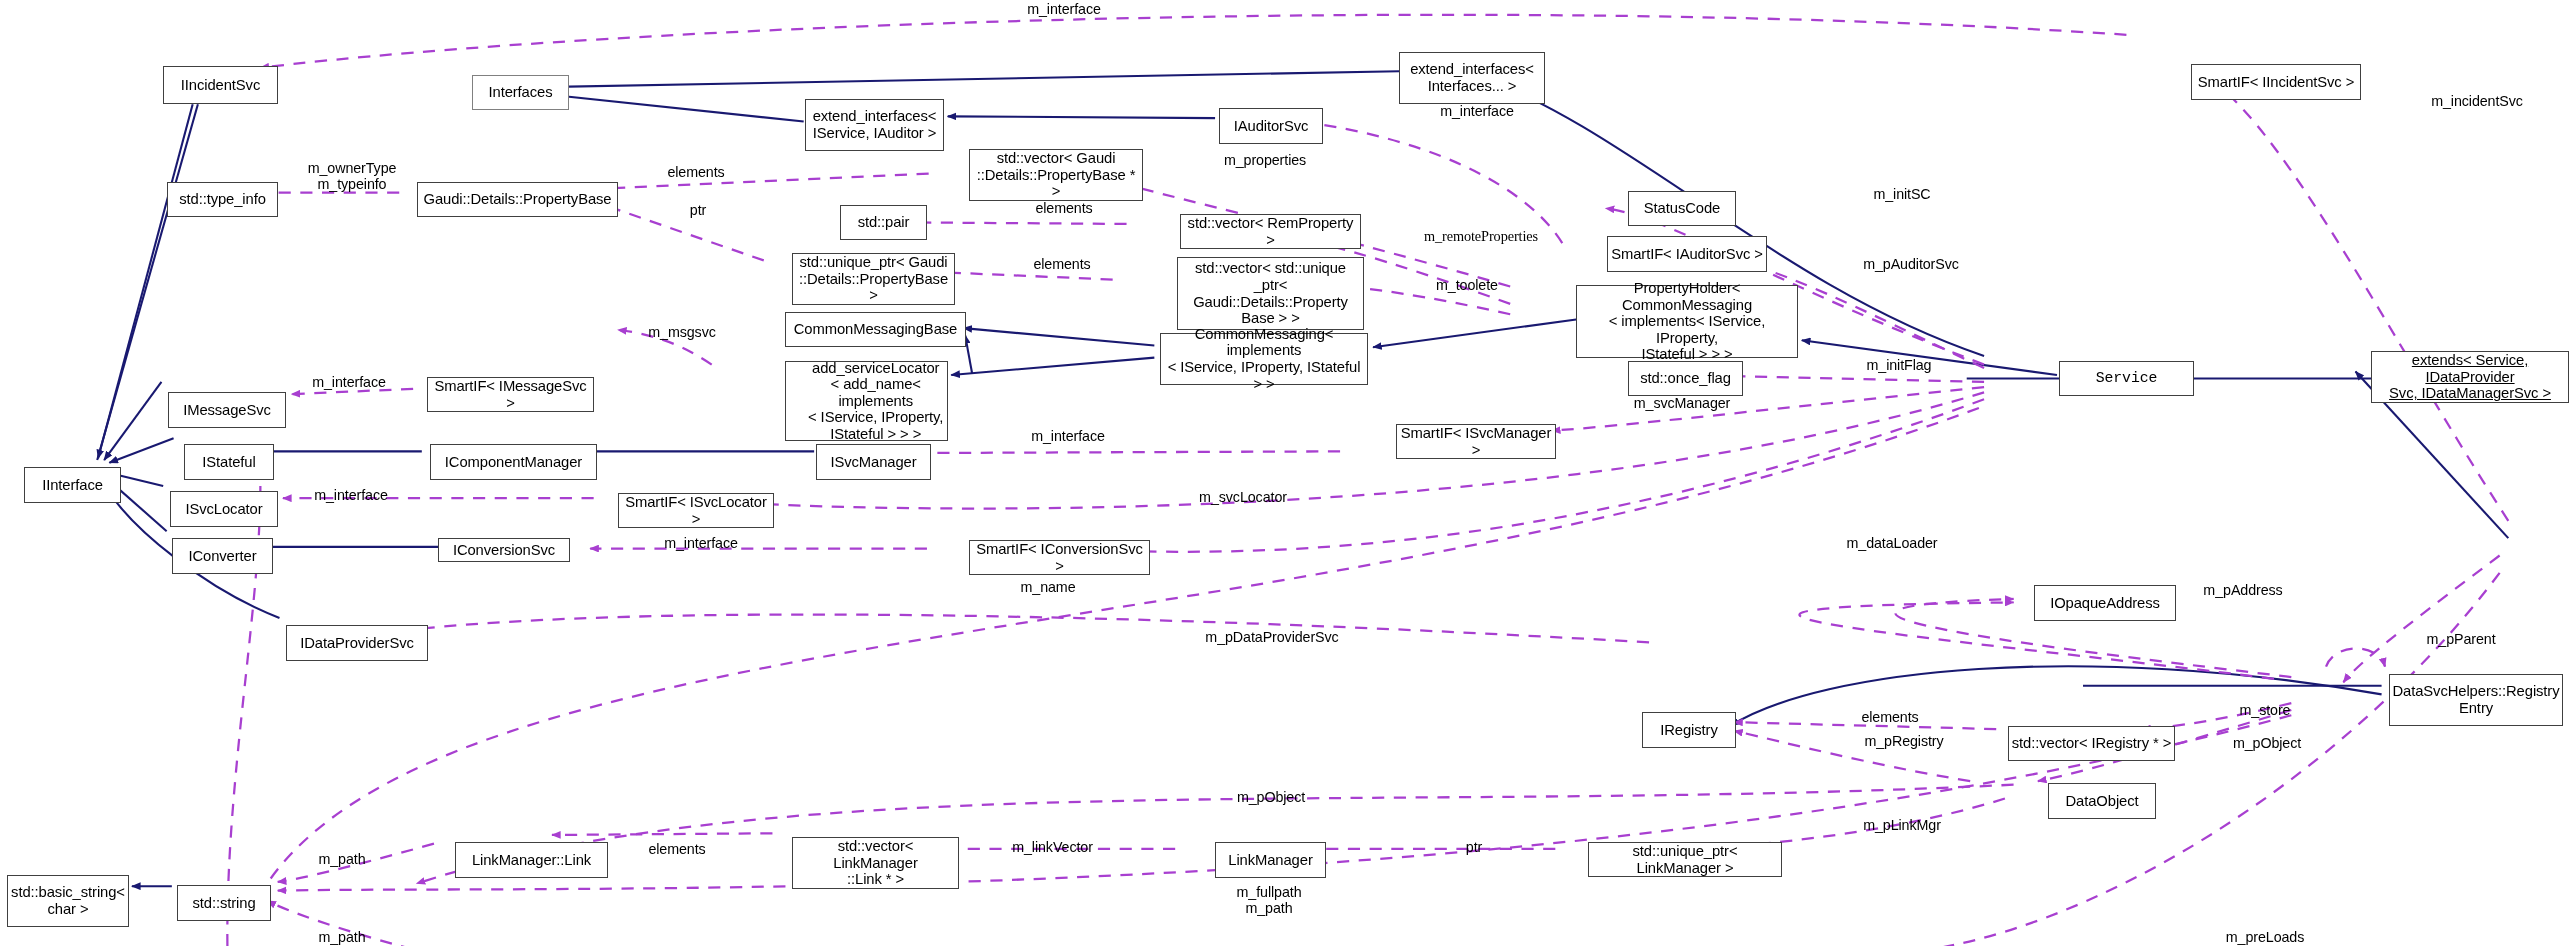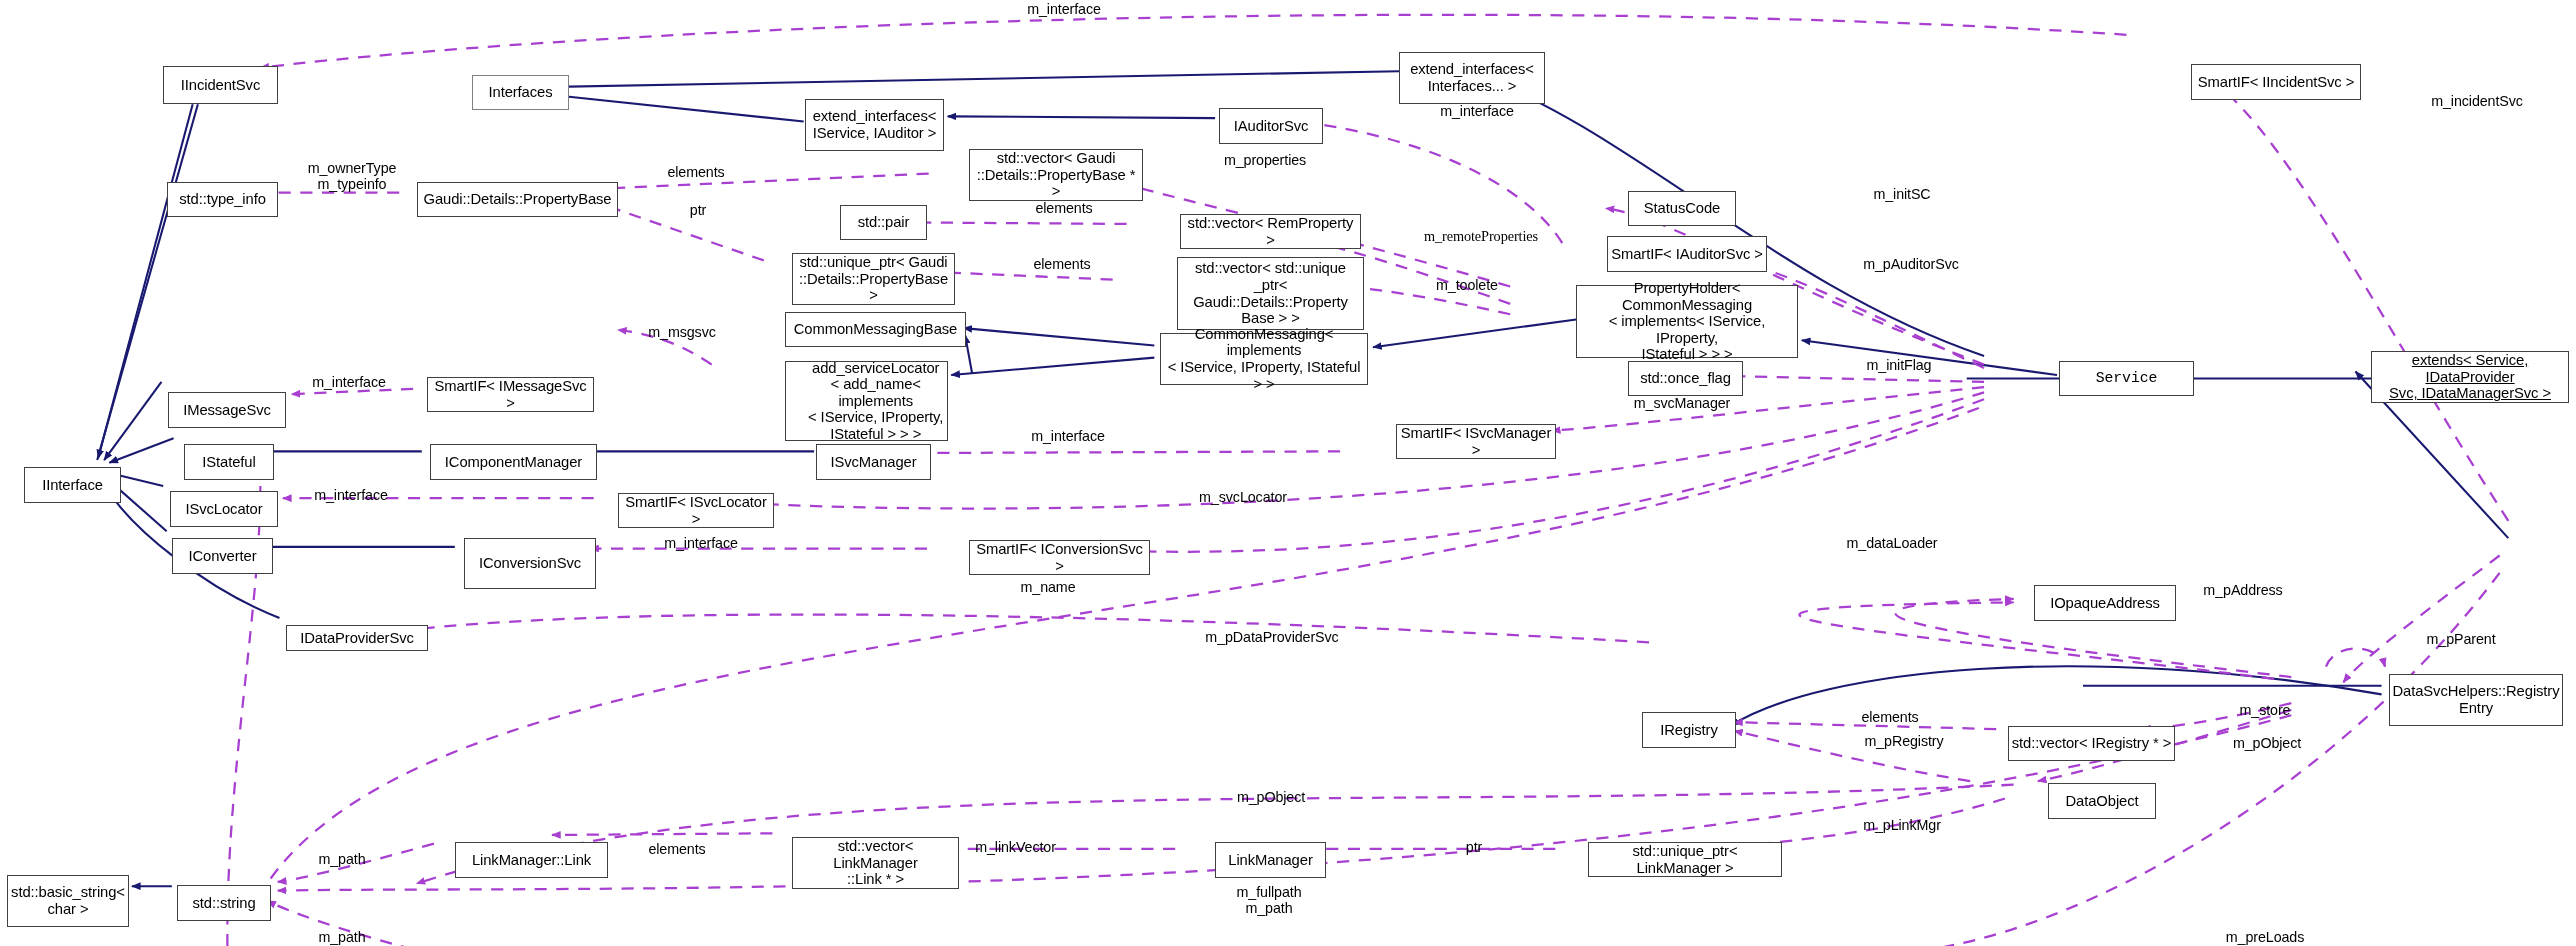"IConversionSvc" div.node-box { height: 51px -> 24px; left: 464px -> 438px }
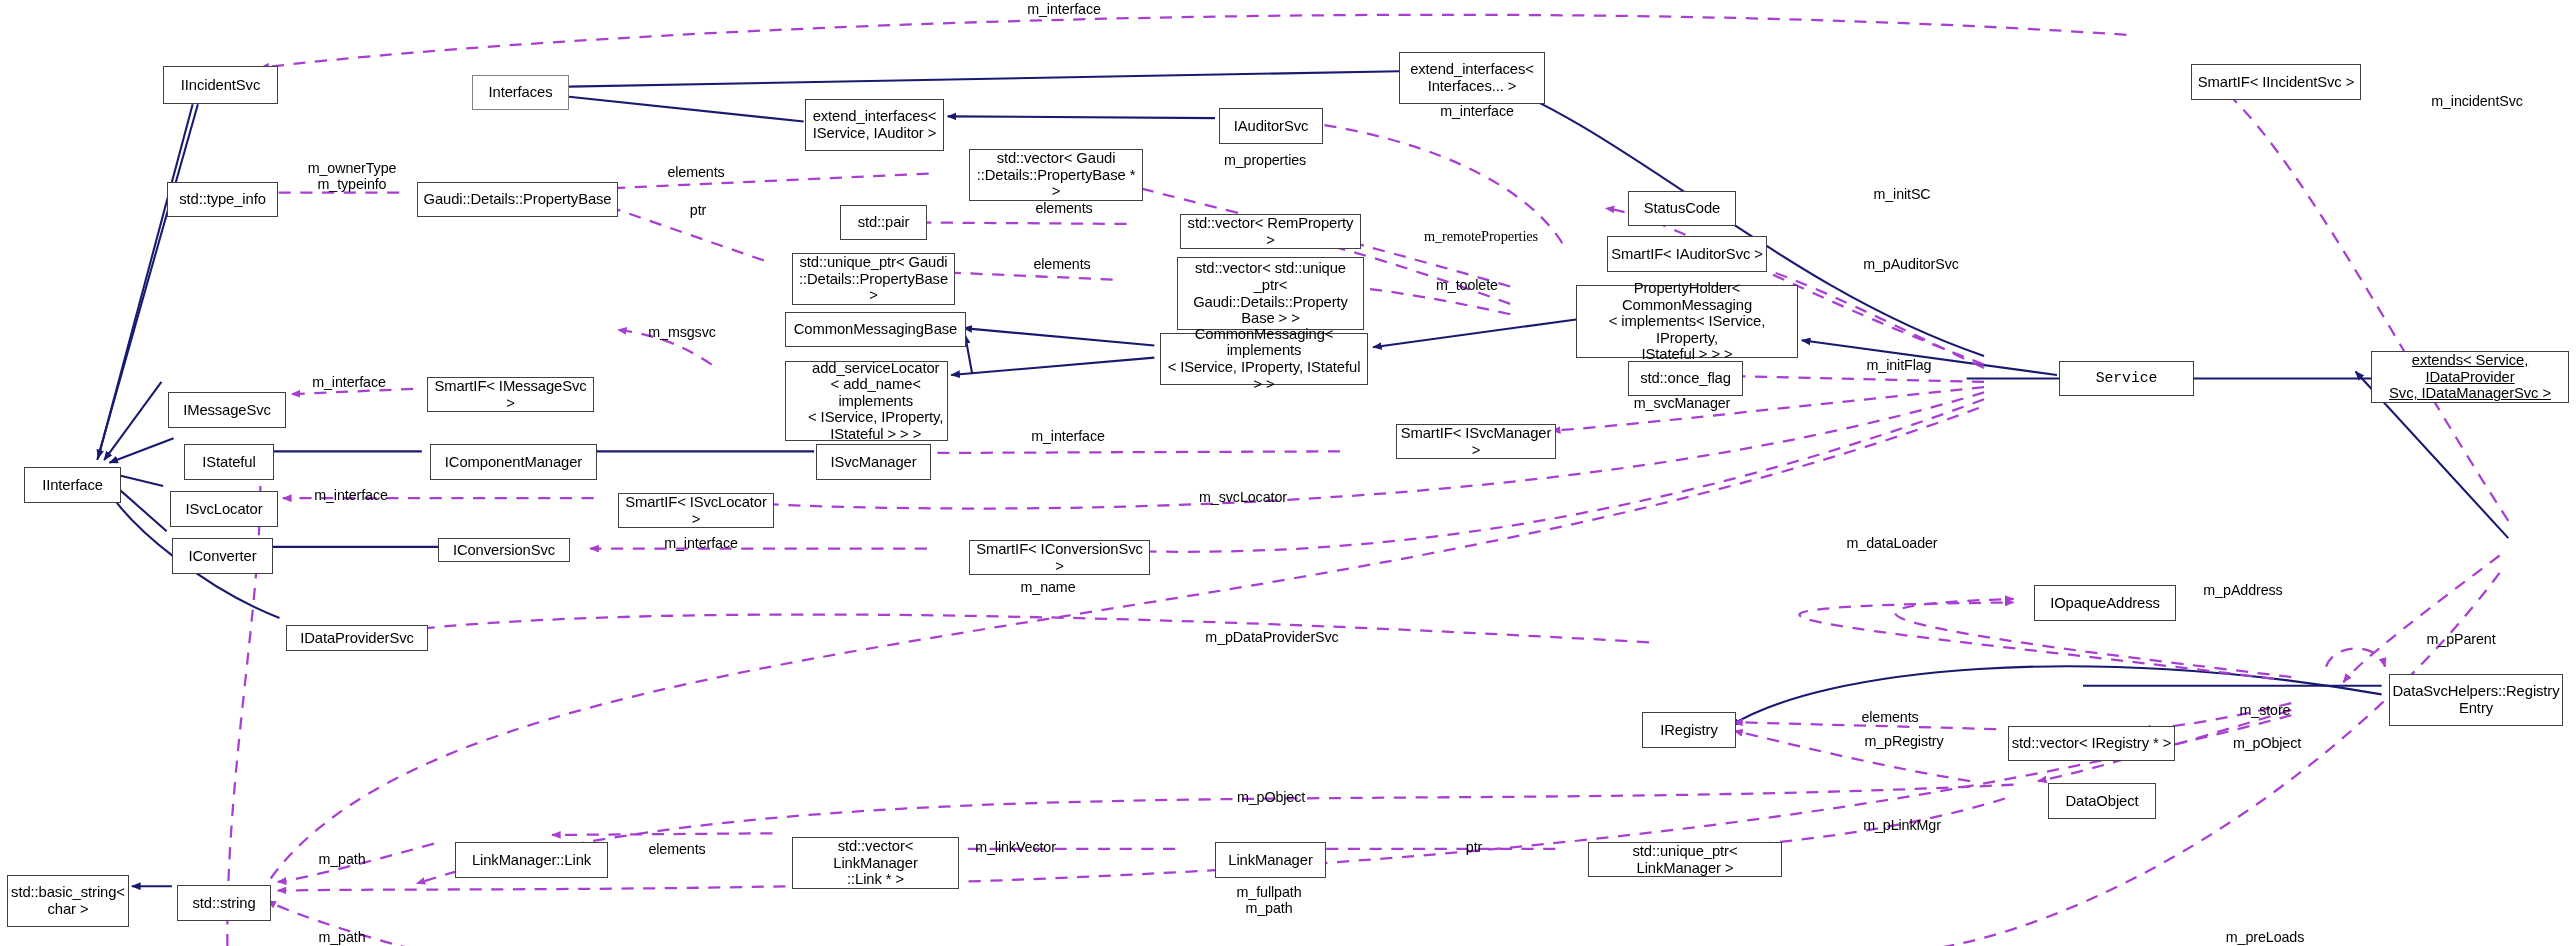"IDataProviderSvc" div.node-box { height: 26px -> 36px }
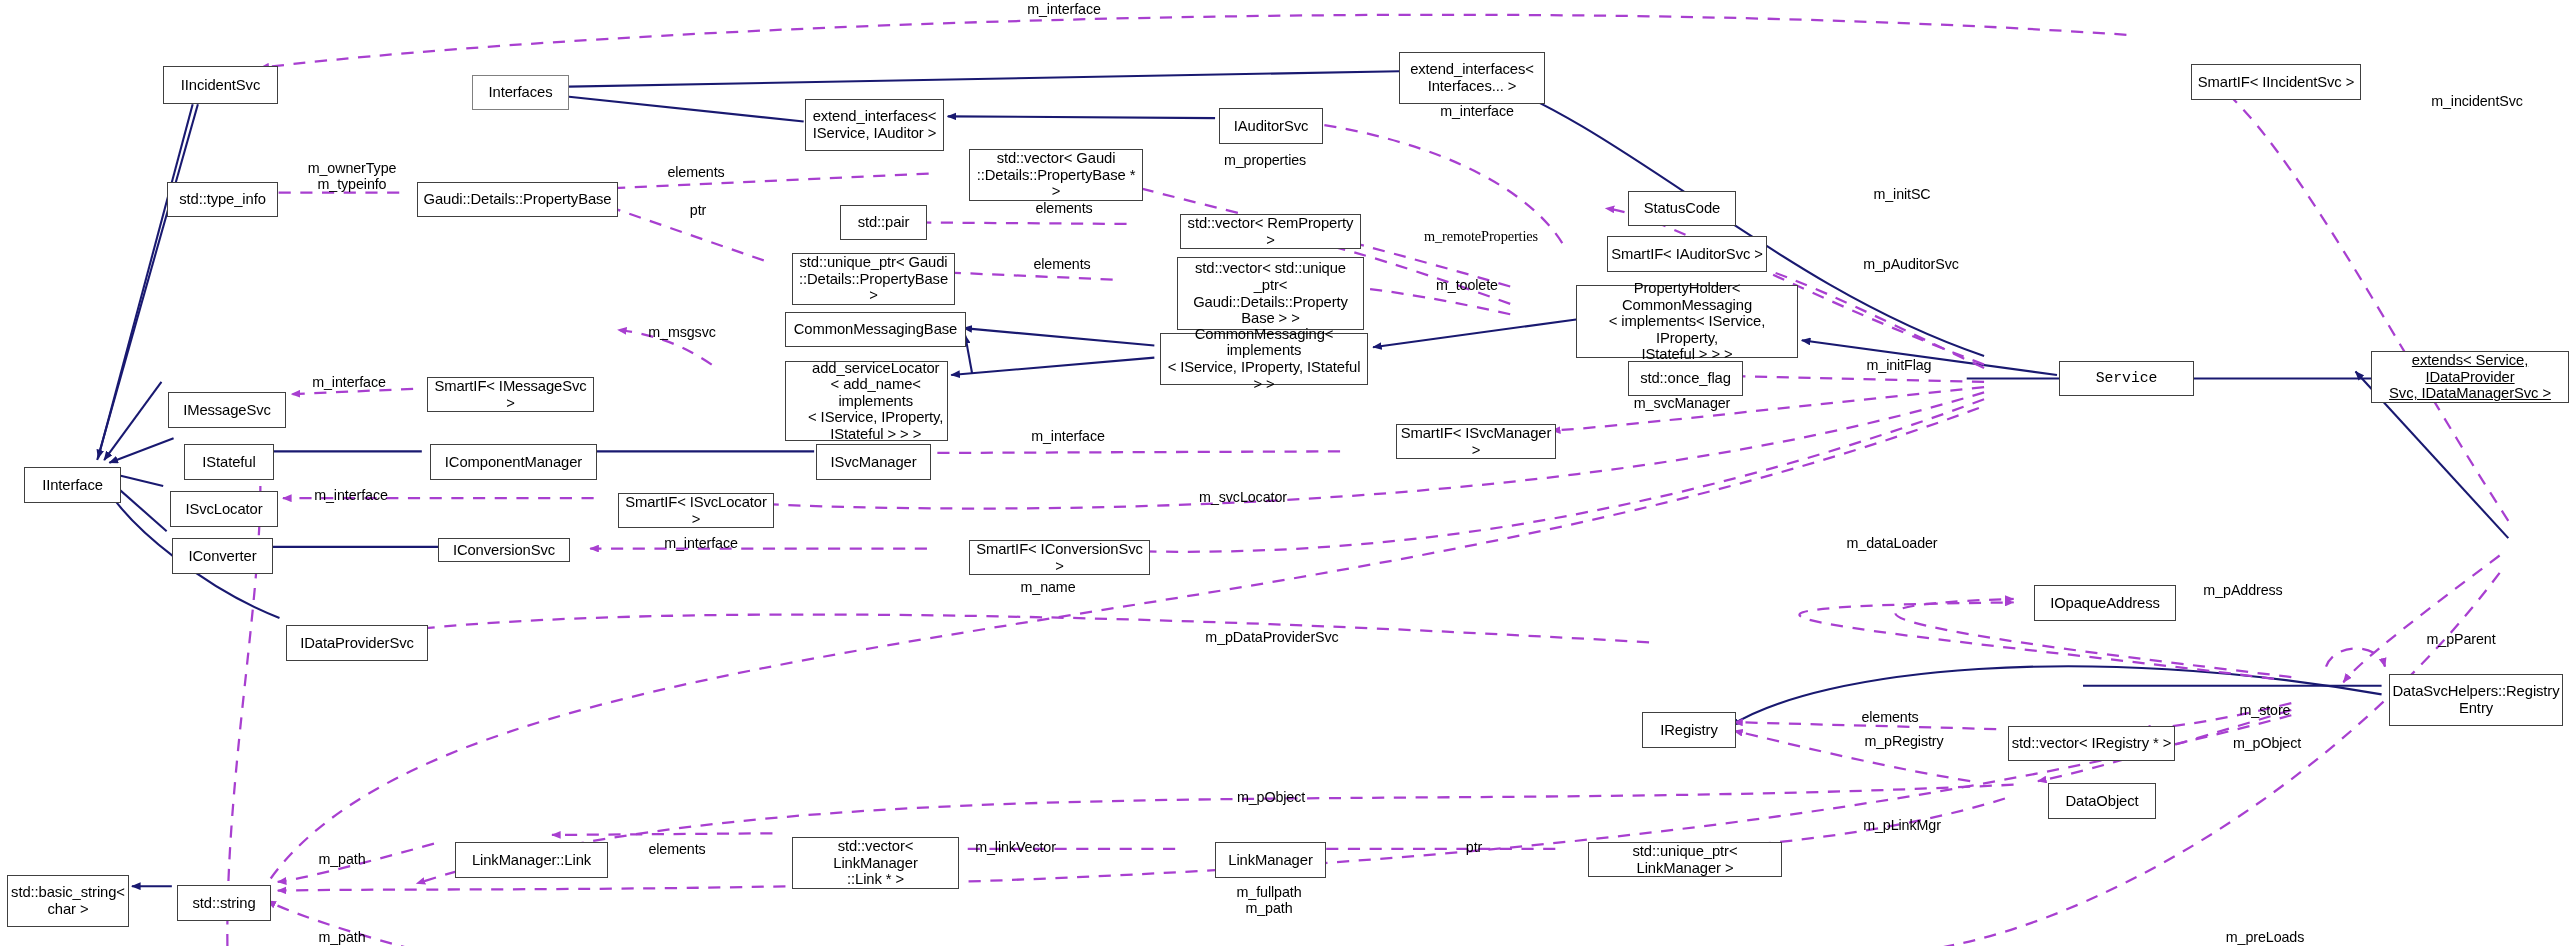"m_linkVector" div.edge-label { left: 1007px -> 1044px }
